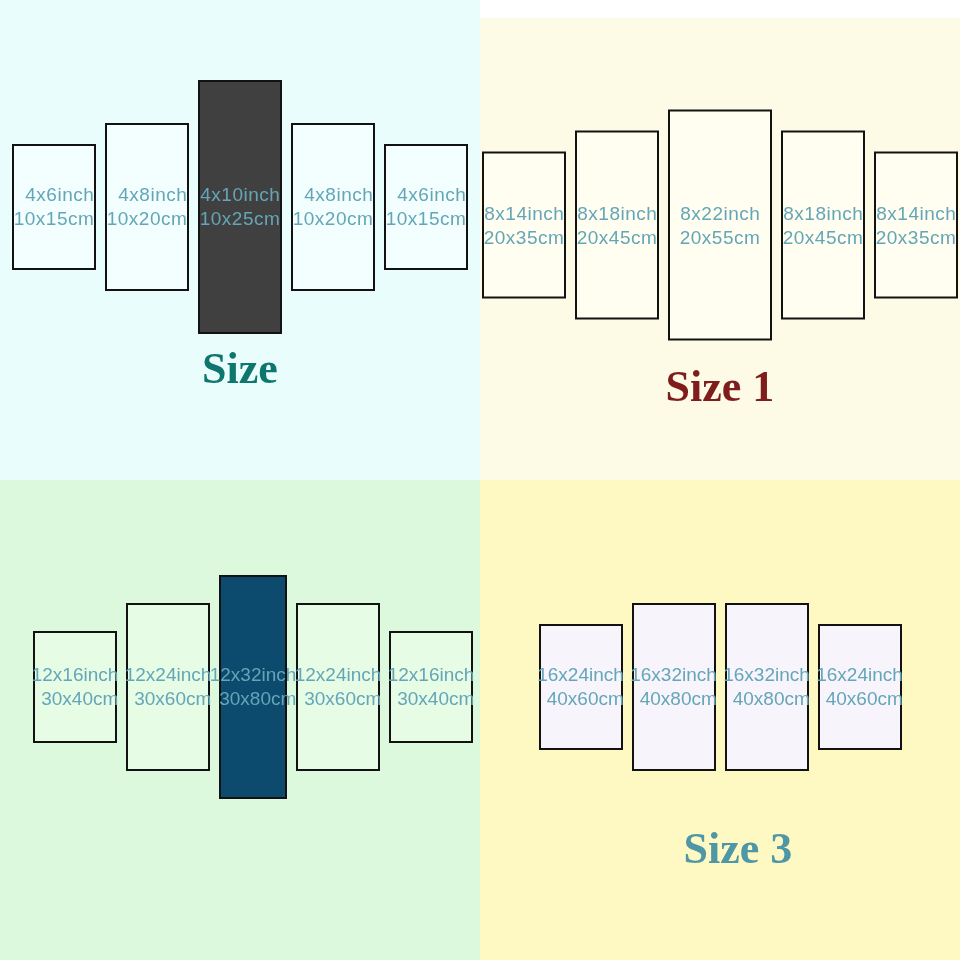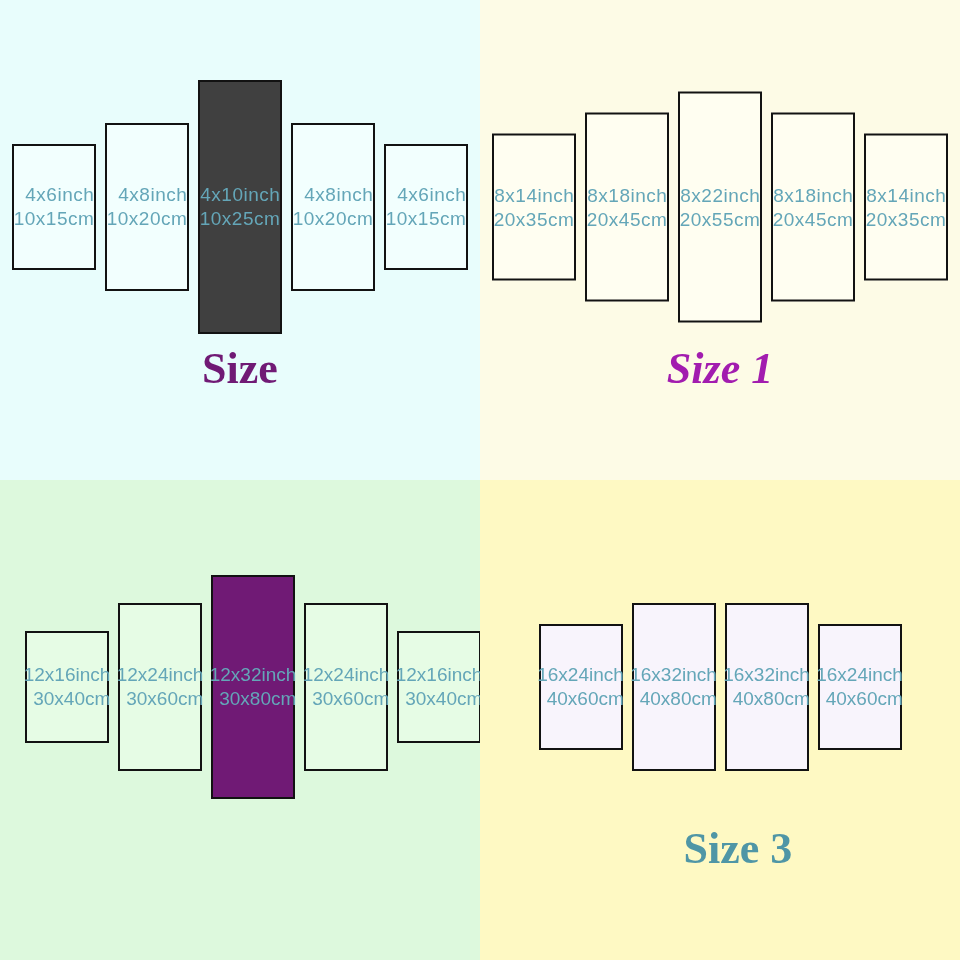"8x14inch" div.quadrant { margin-top: none -> 18px }
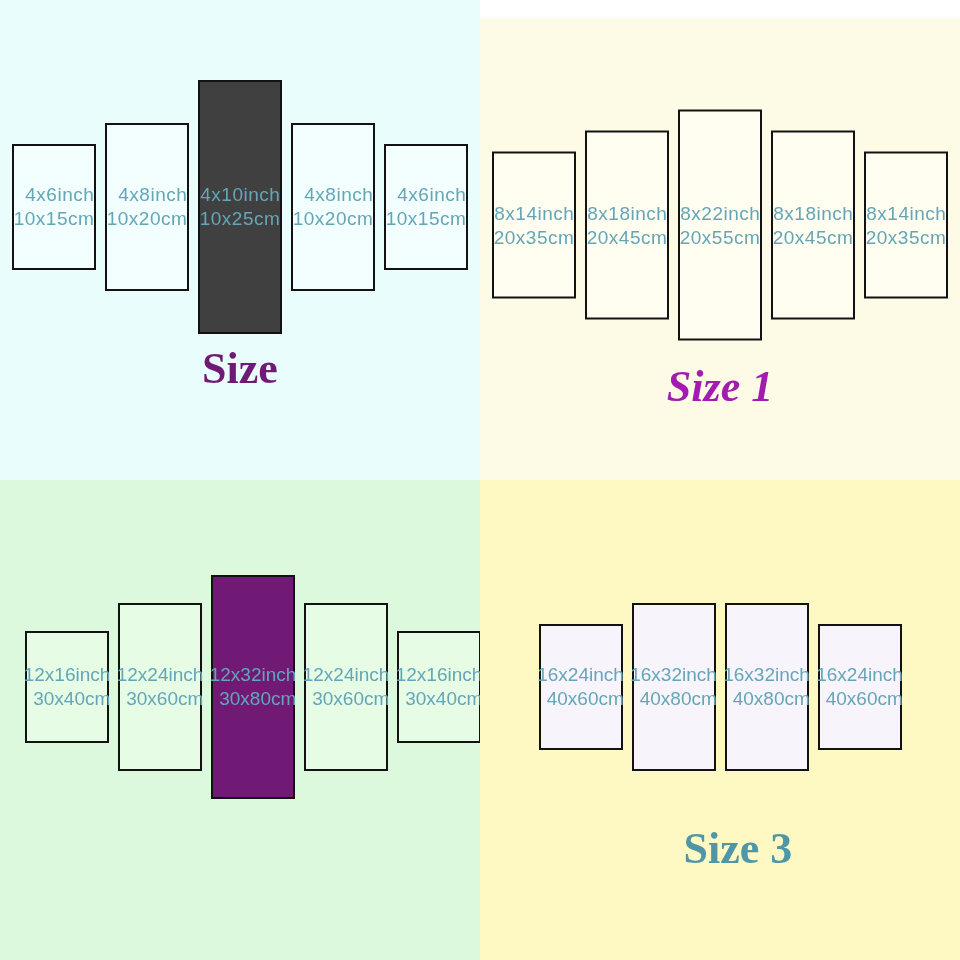"8x22inch" div.canvas-panel { width: 84px -> 104px }
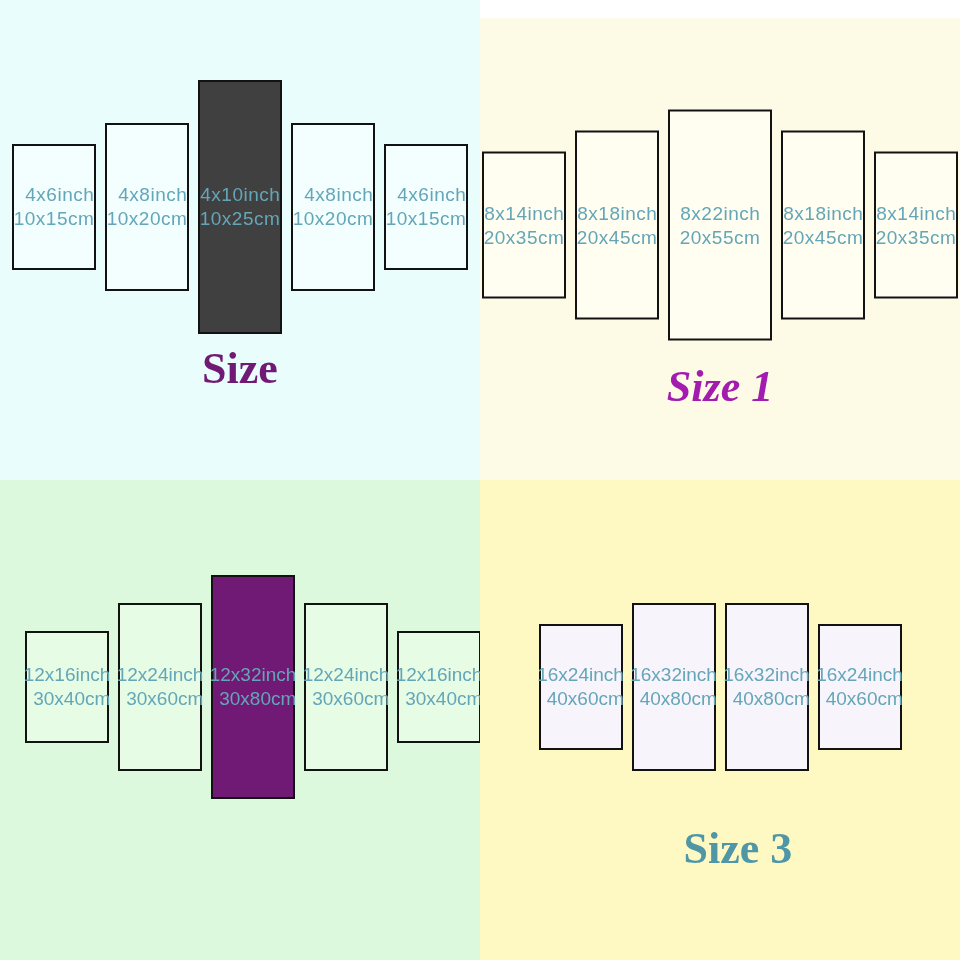"Size" div.quad-title { color: #701a75 -> #0f766e }
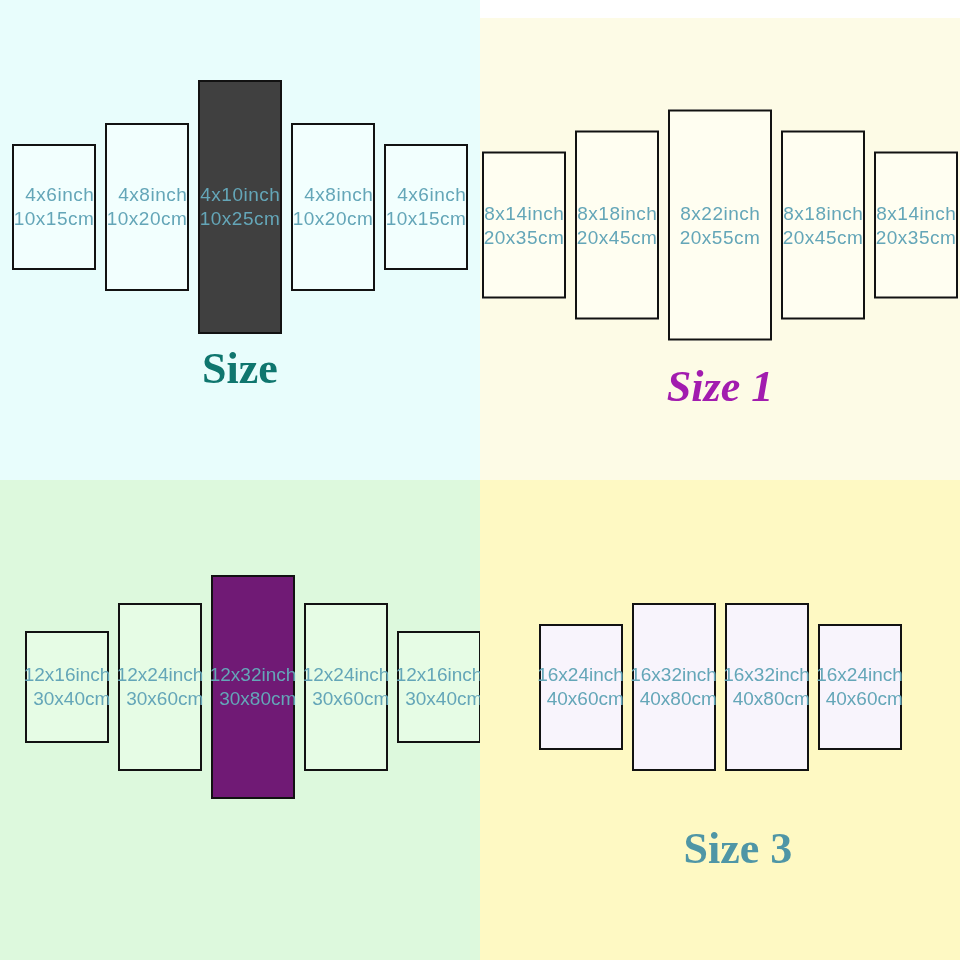"Size 1" div.quad-title { color: #a21caf -> #7f1d1d; font-style: italic -> none }
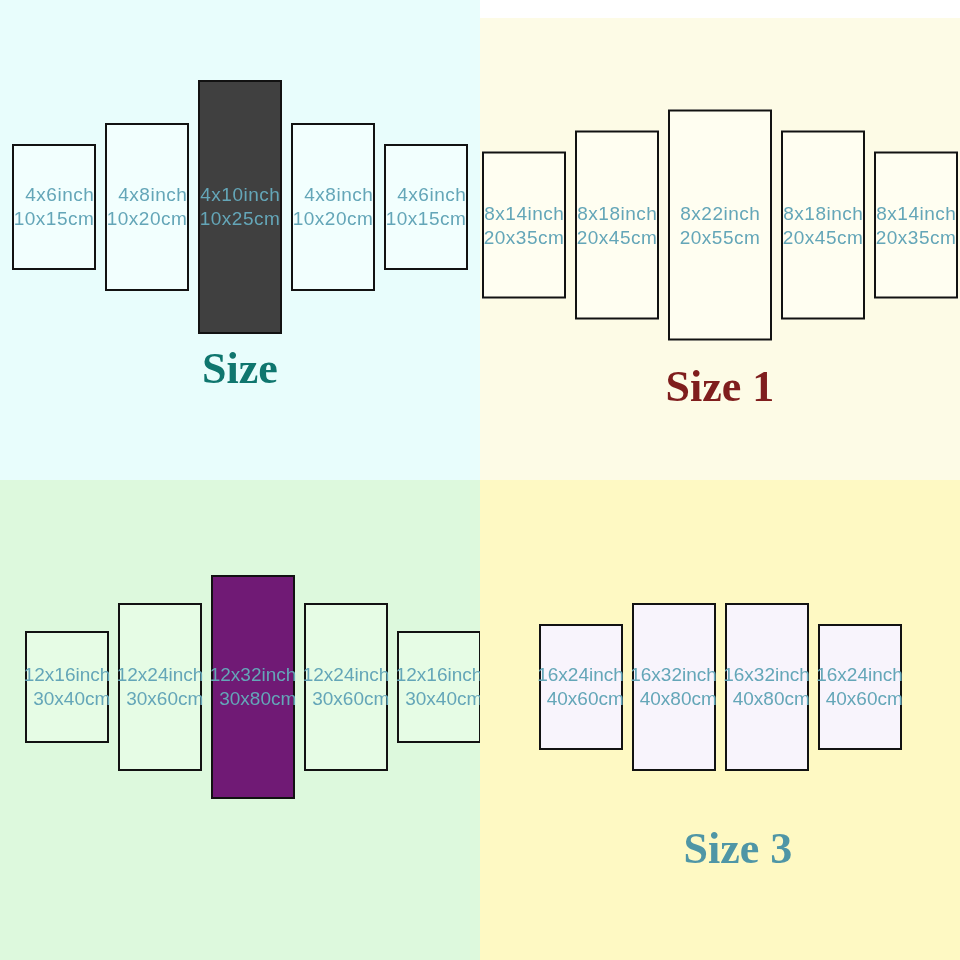"12x32inch" div.canvas-panel { background: #701a75 -> #0c4a6e; width: 84px -> 68px }
